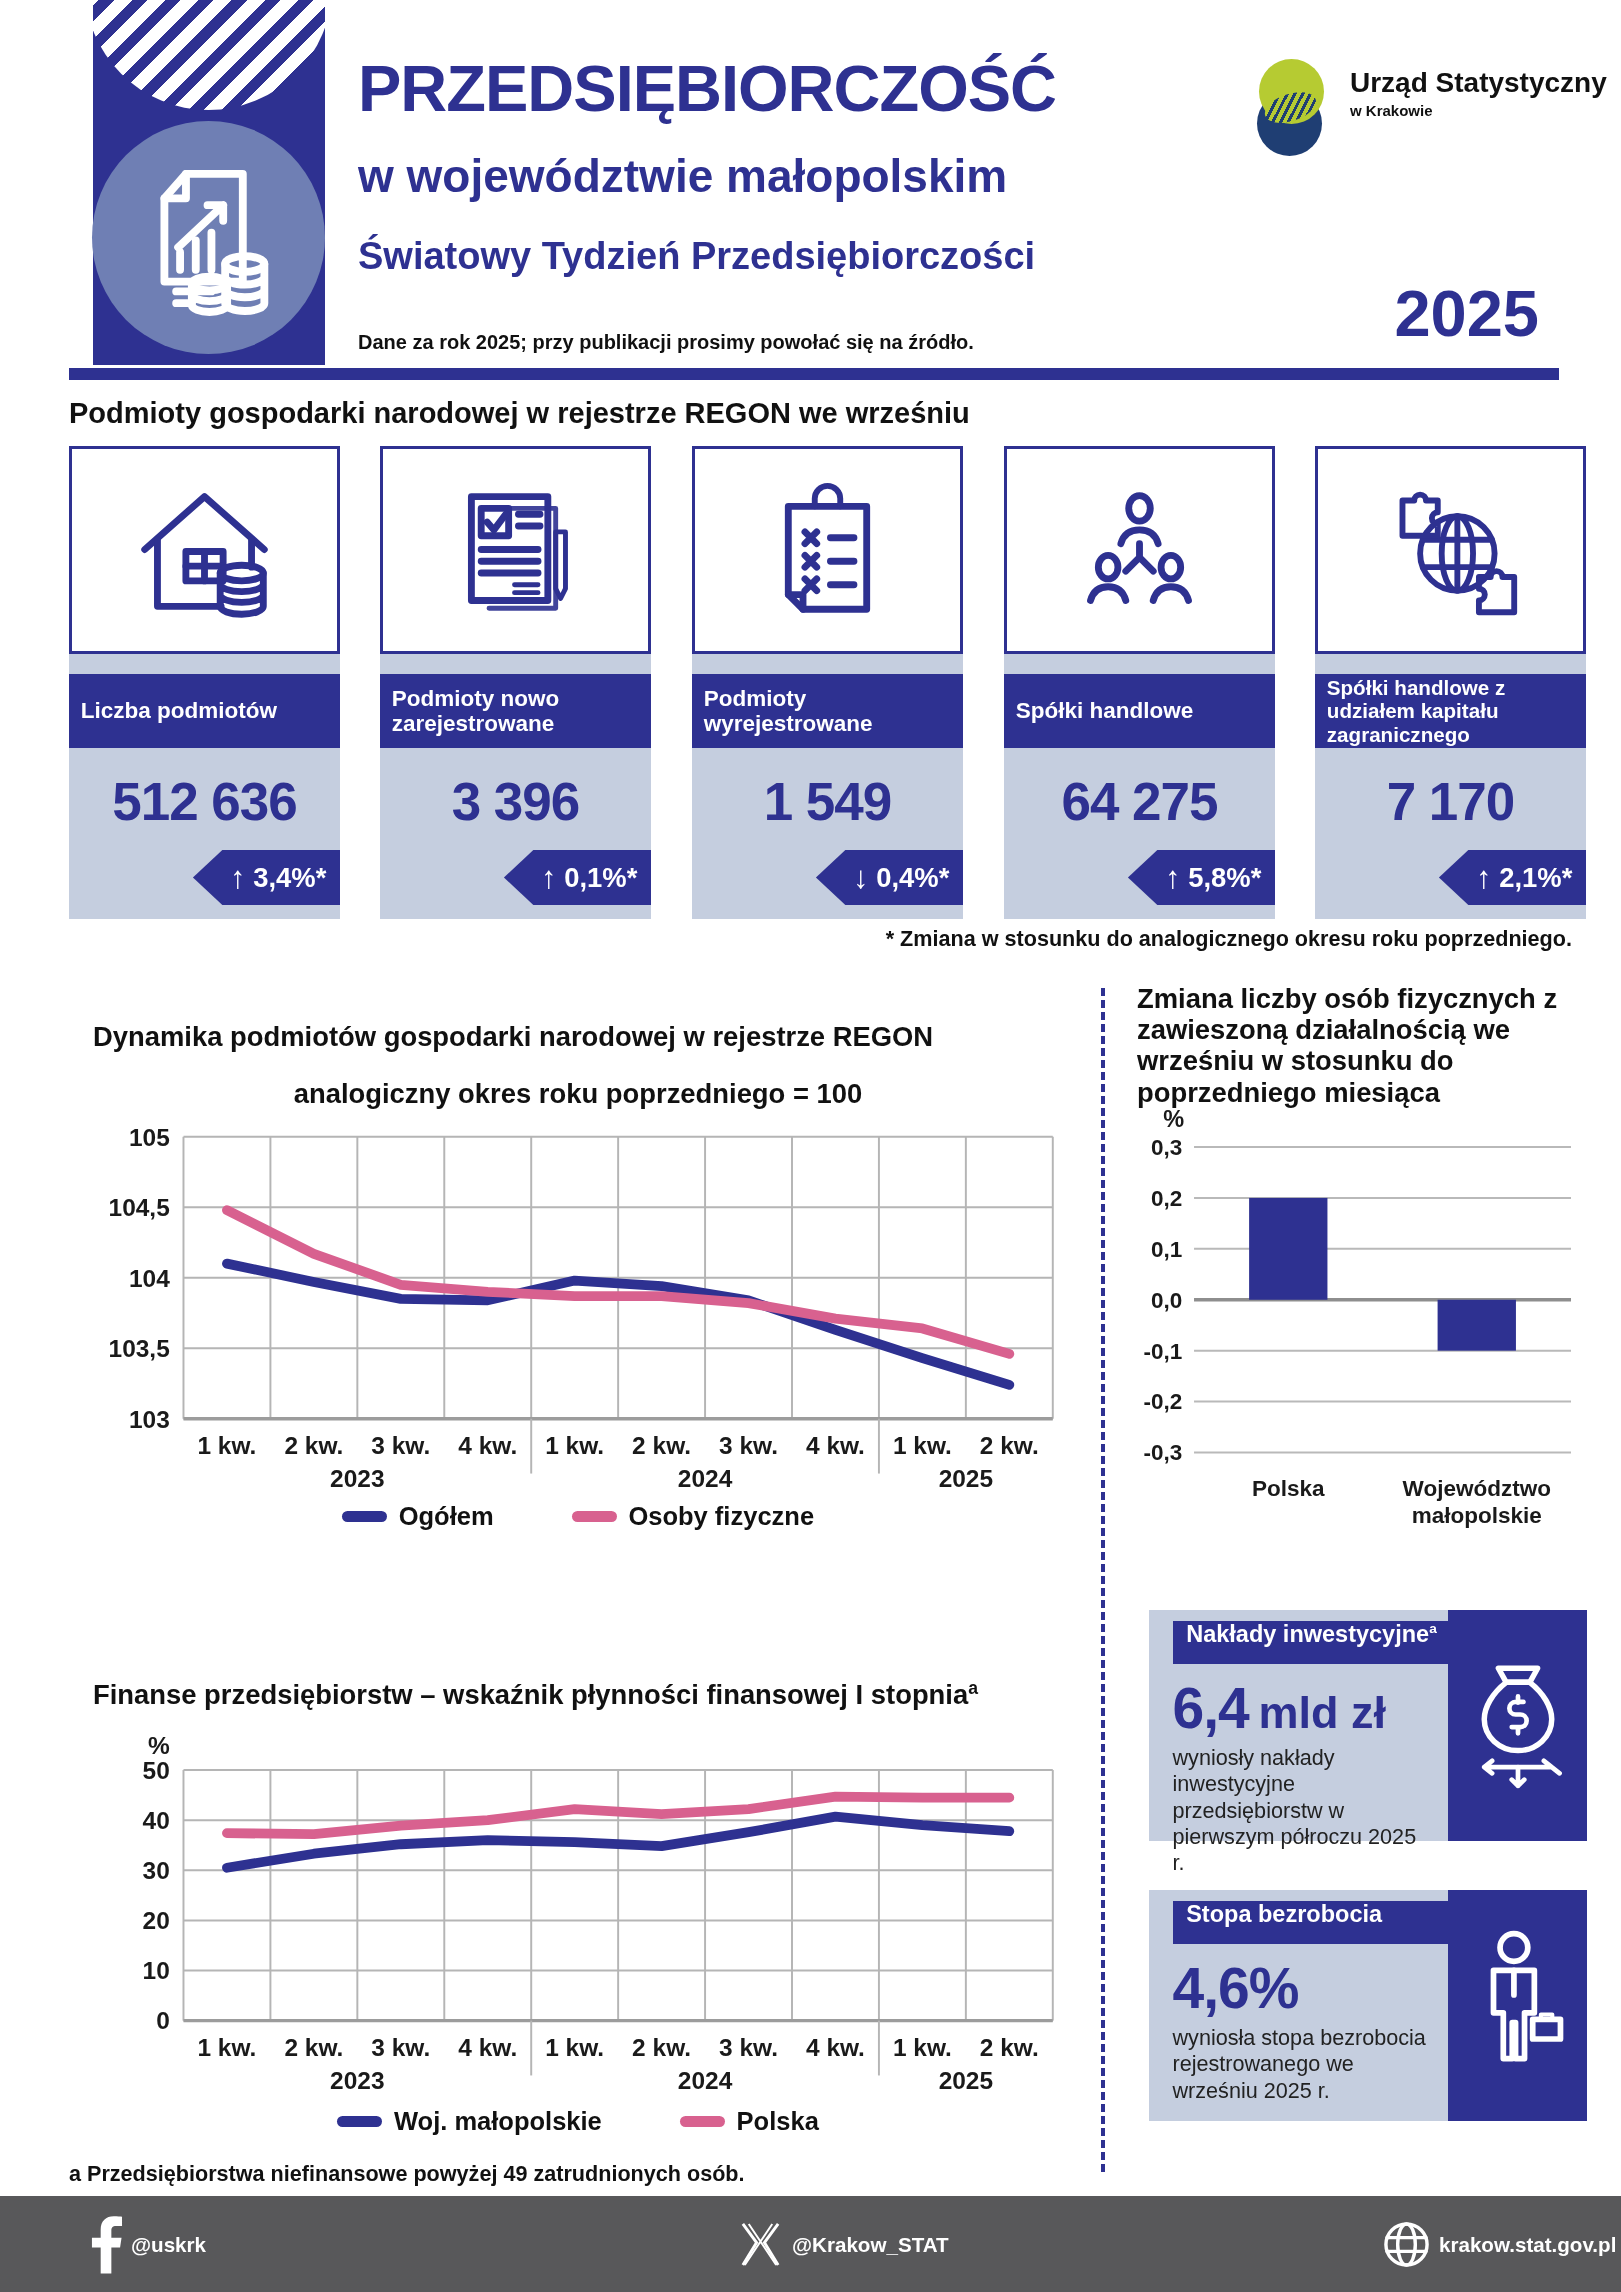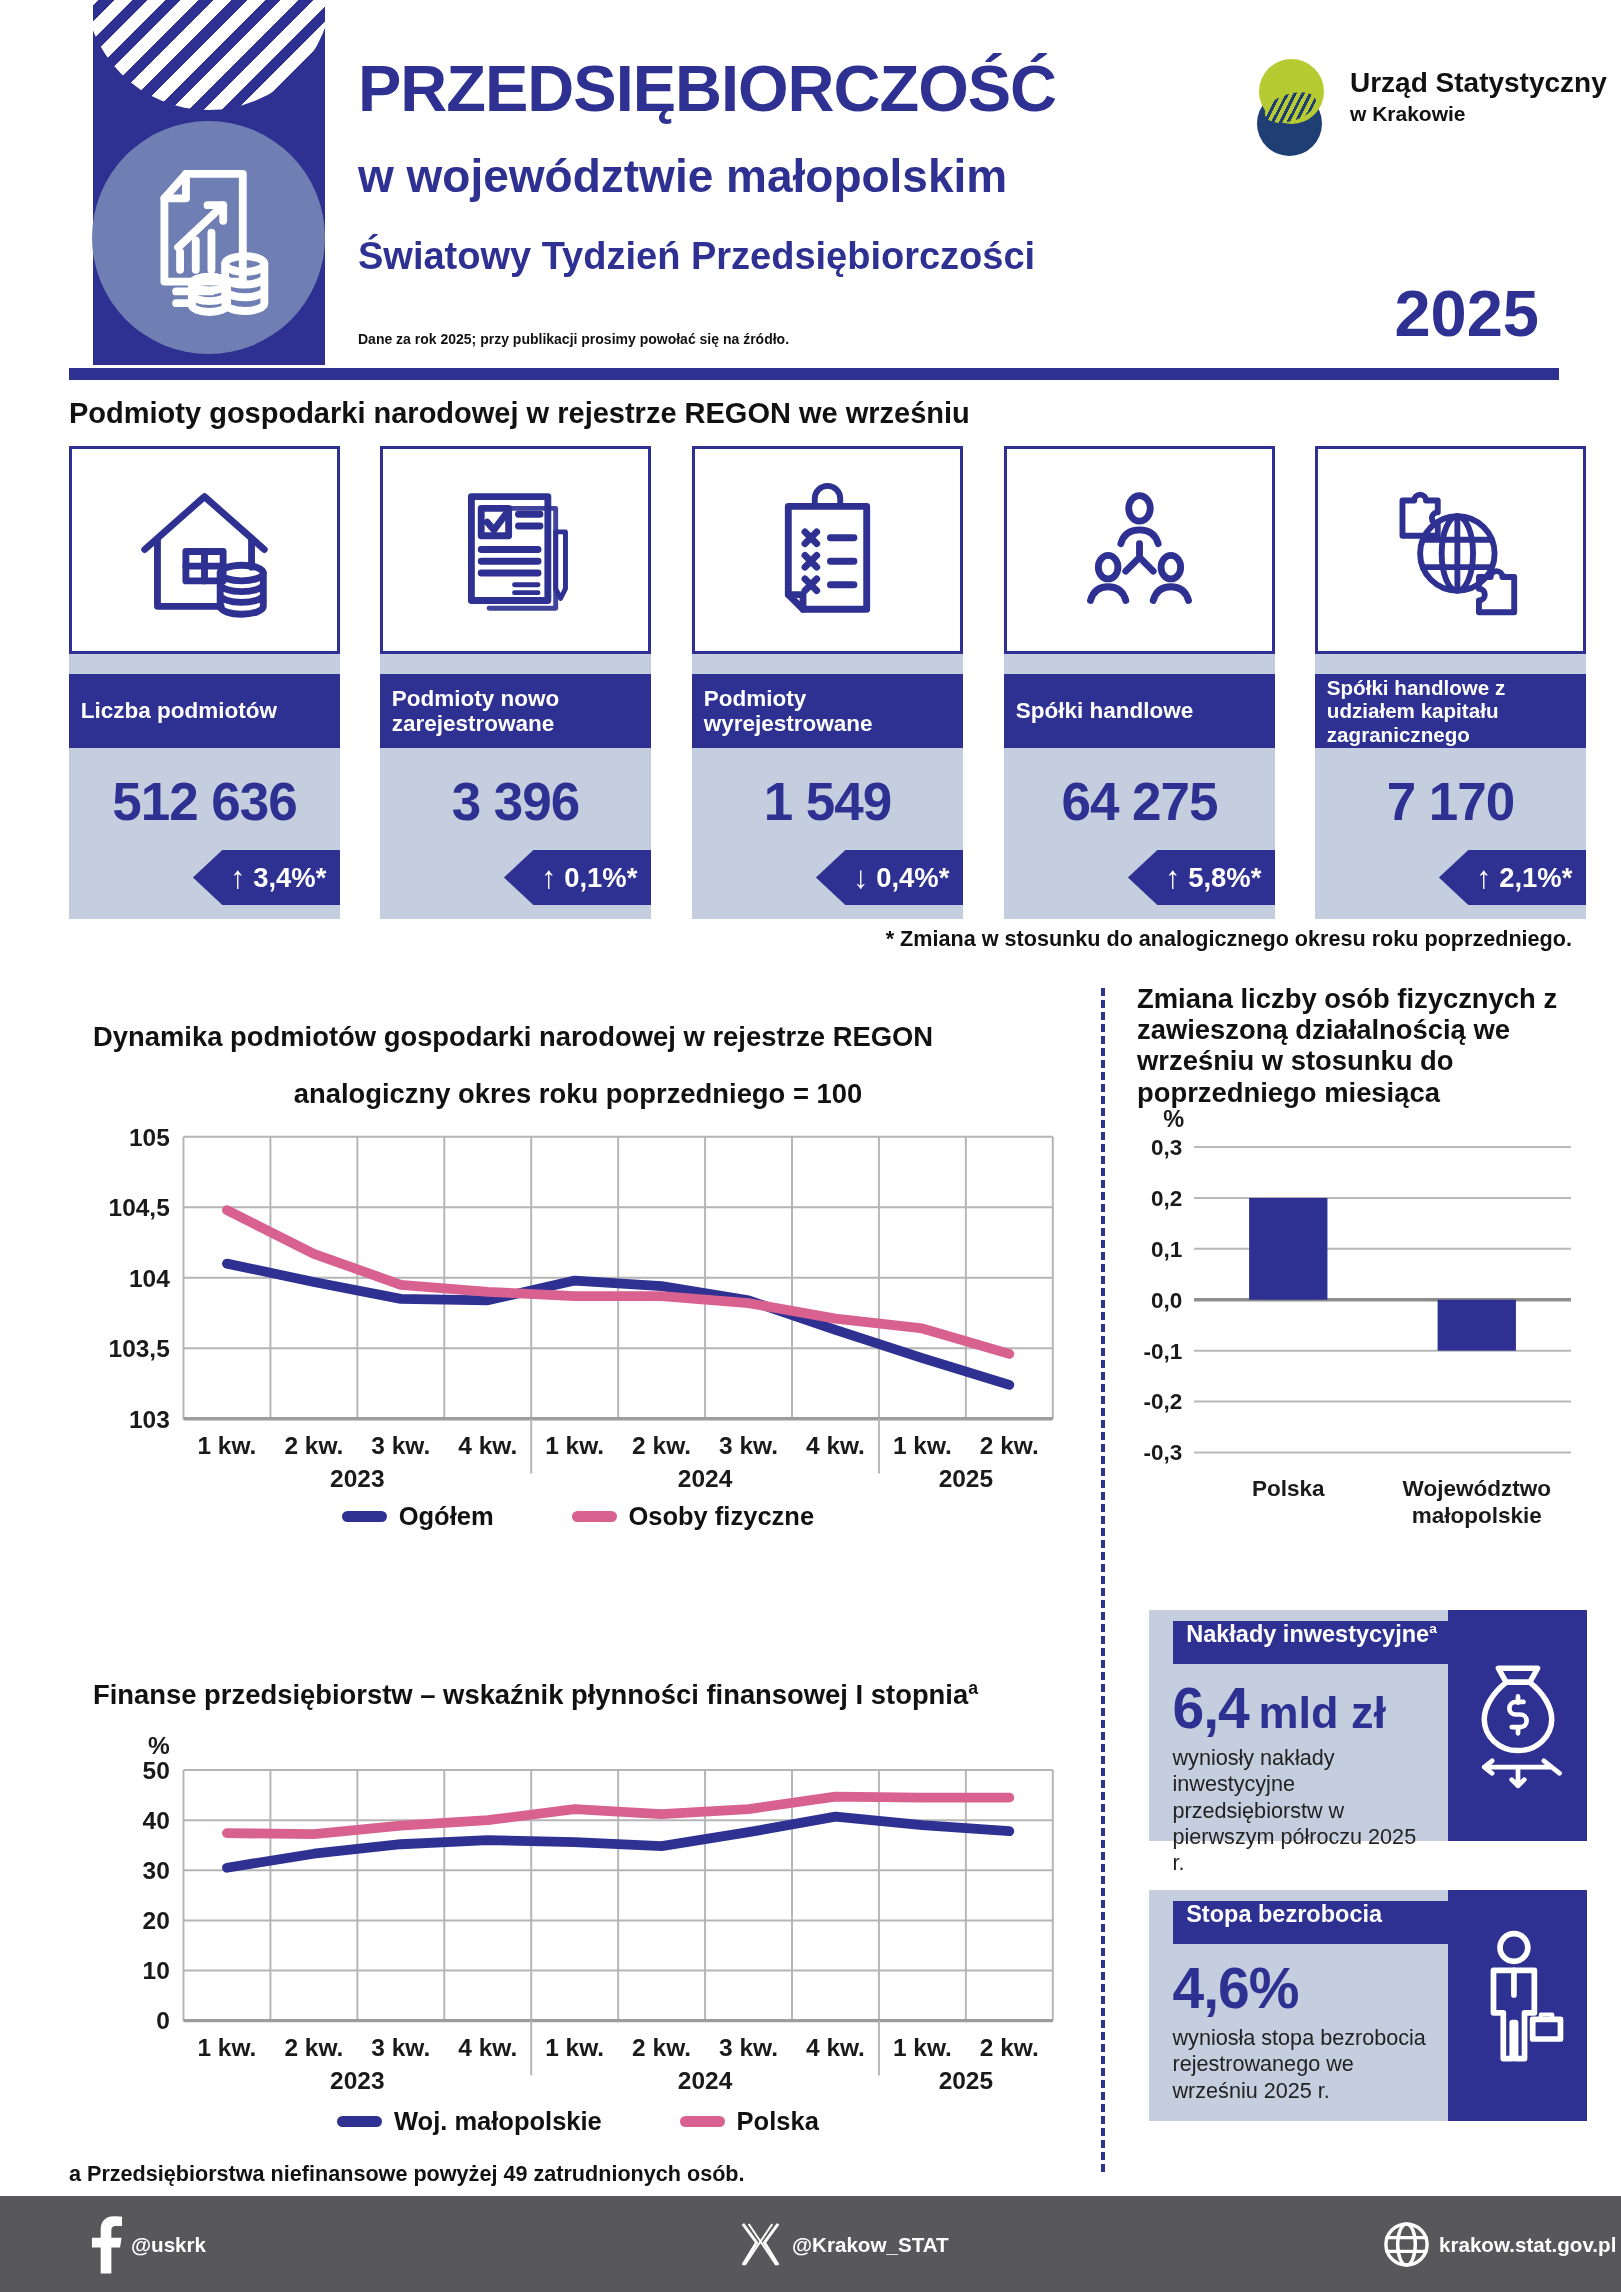"w Krakowie" .logo-text .l2 { font-size: 21px -> 15px }
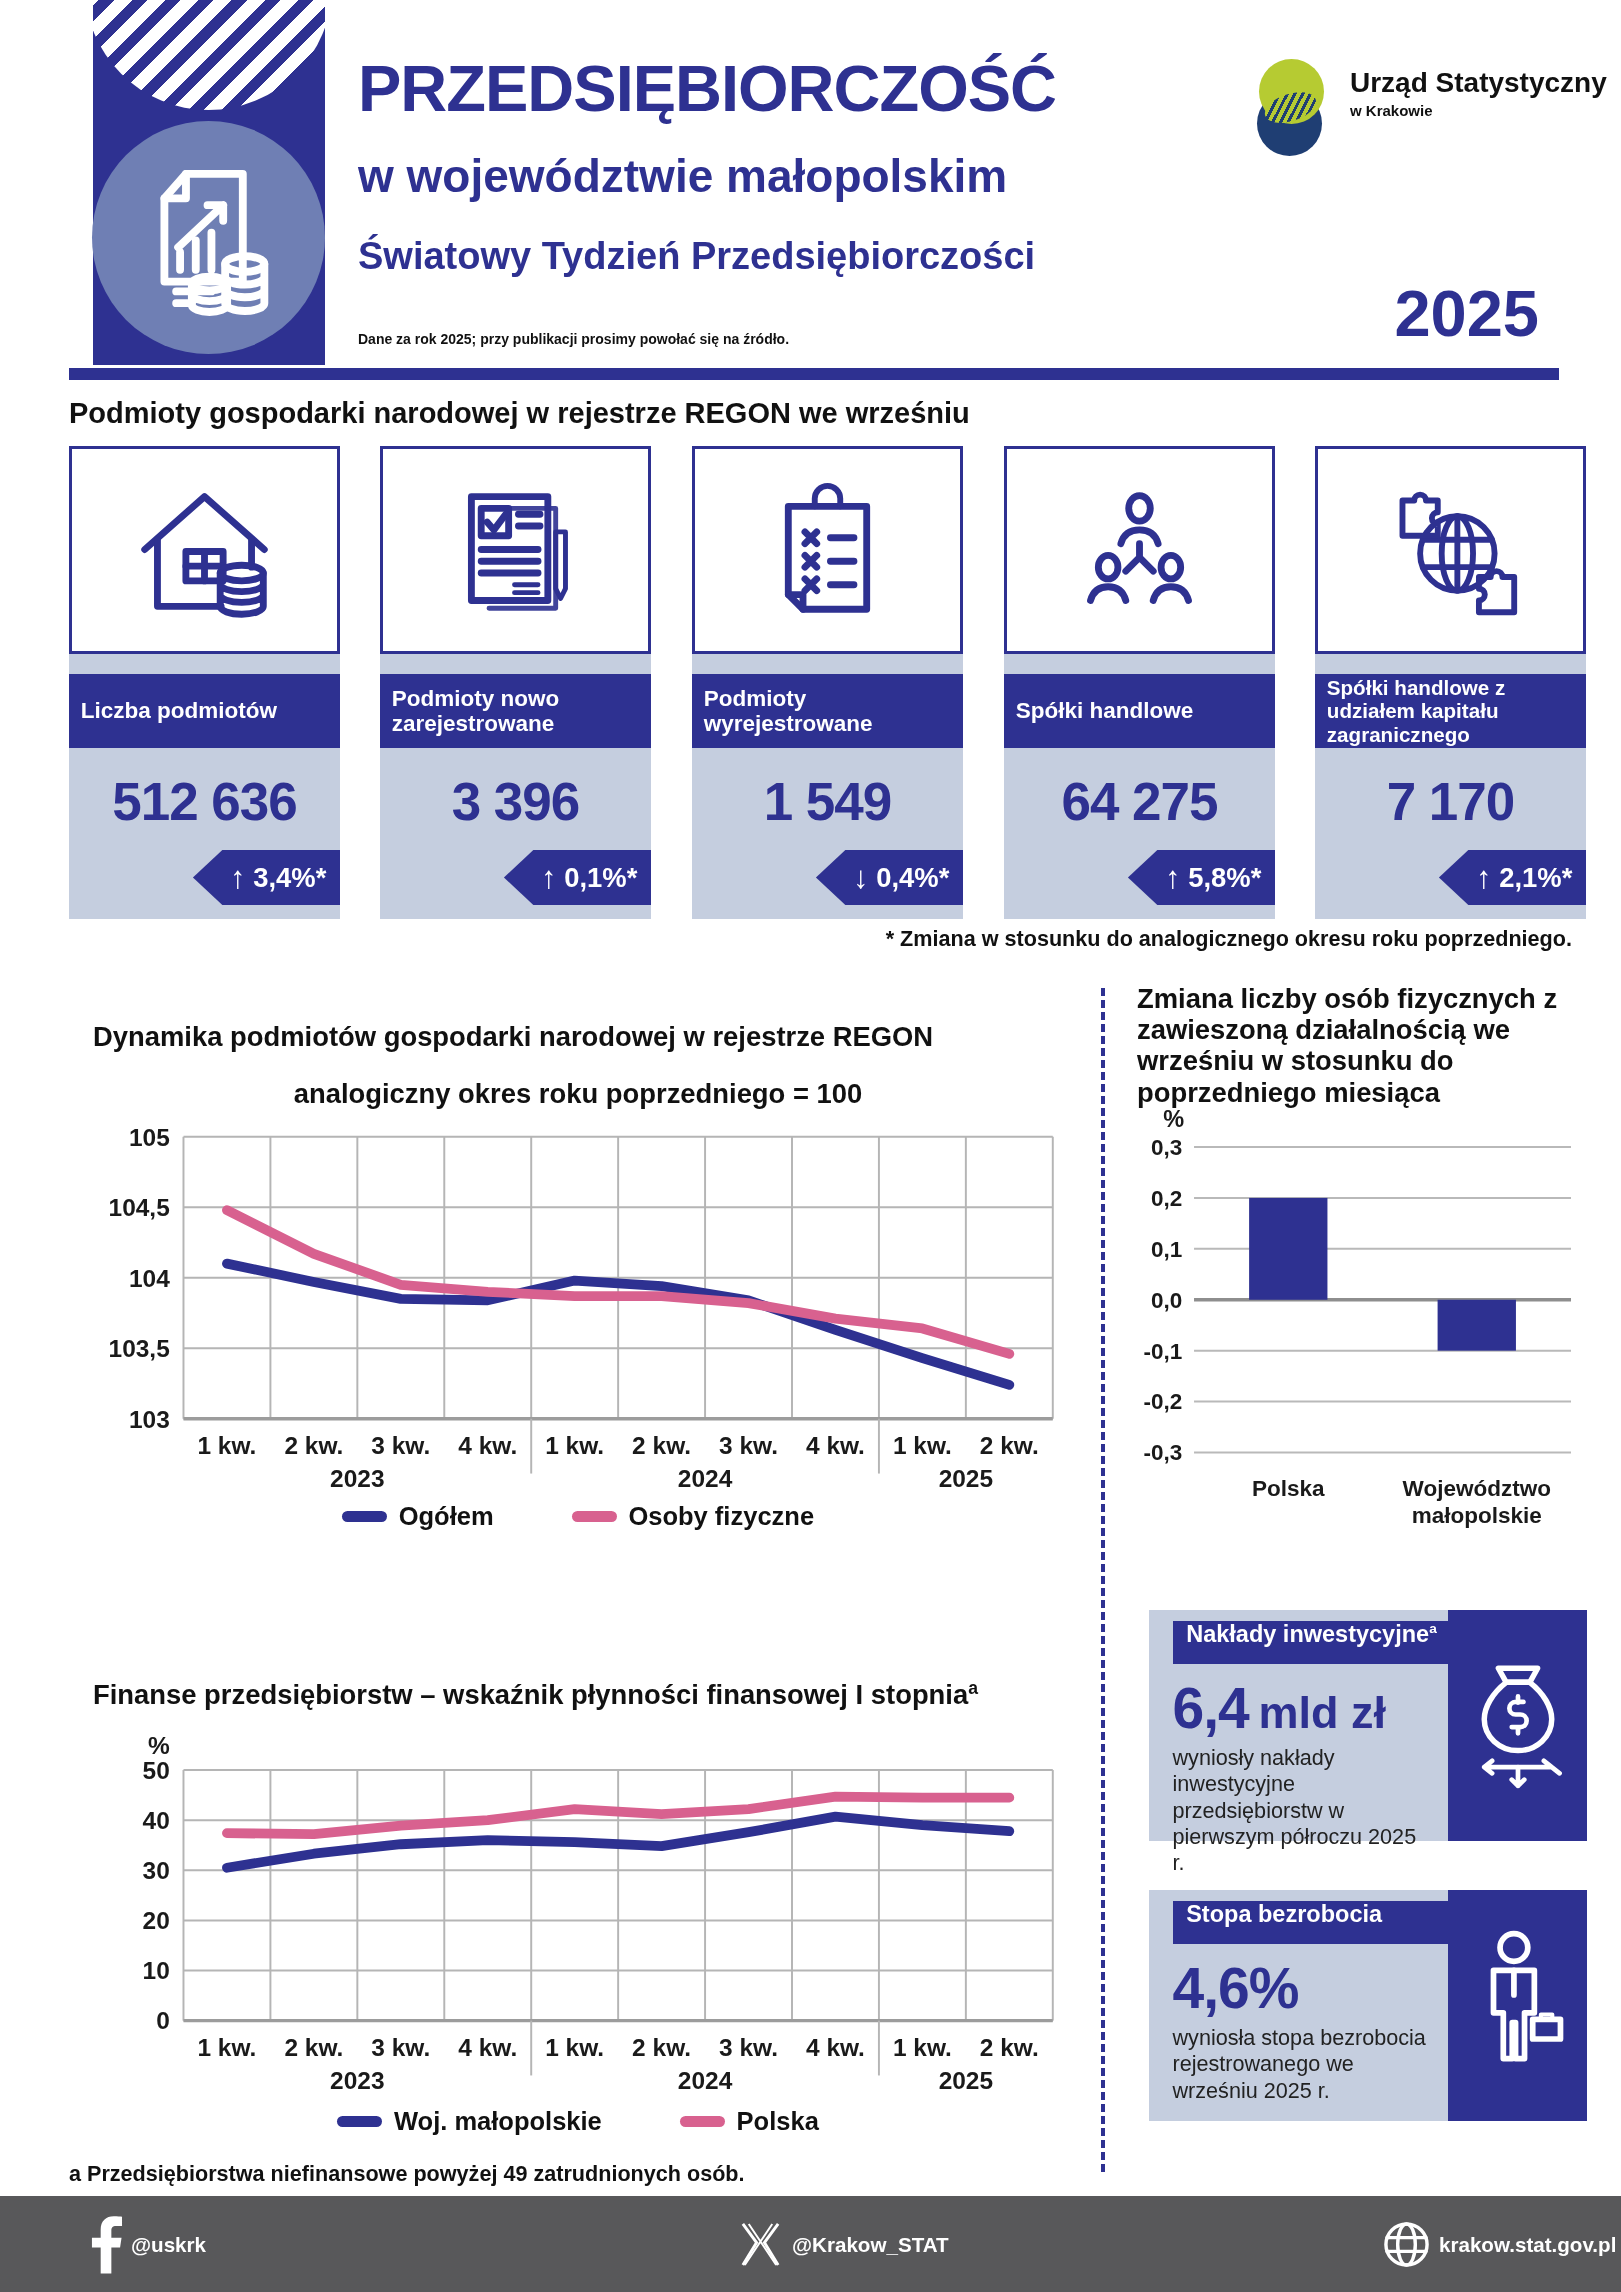"Dane za rok 2025; przy" .source-note { font-size: 14px -> 20px }
